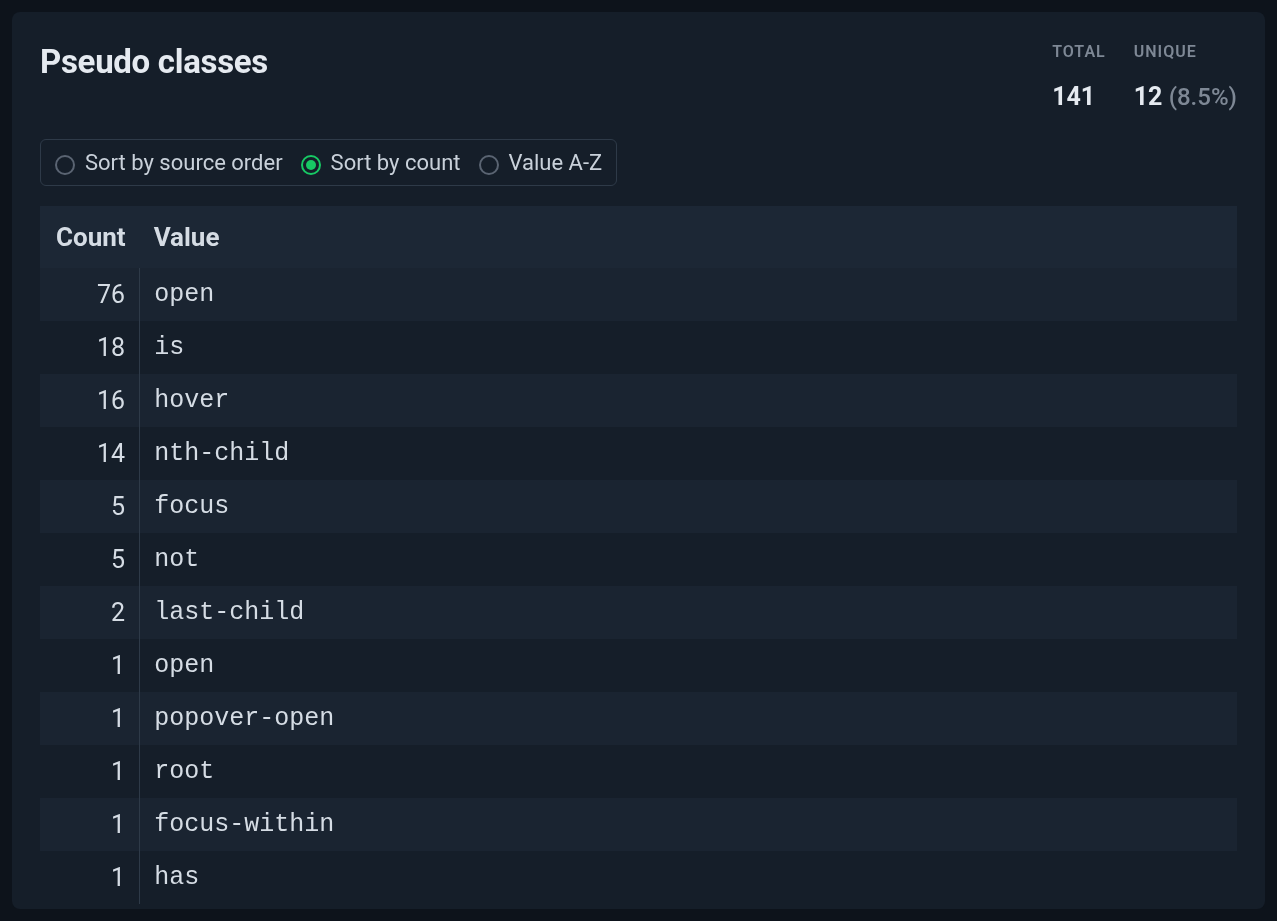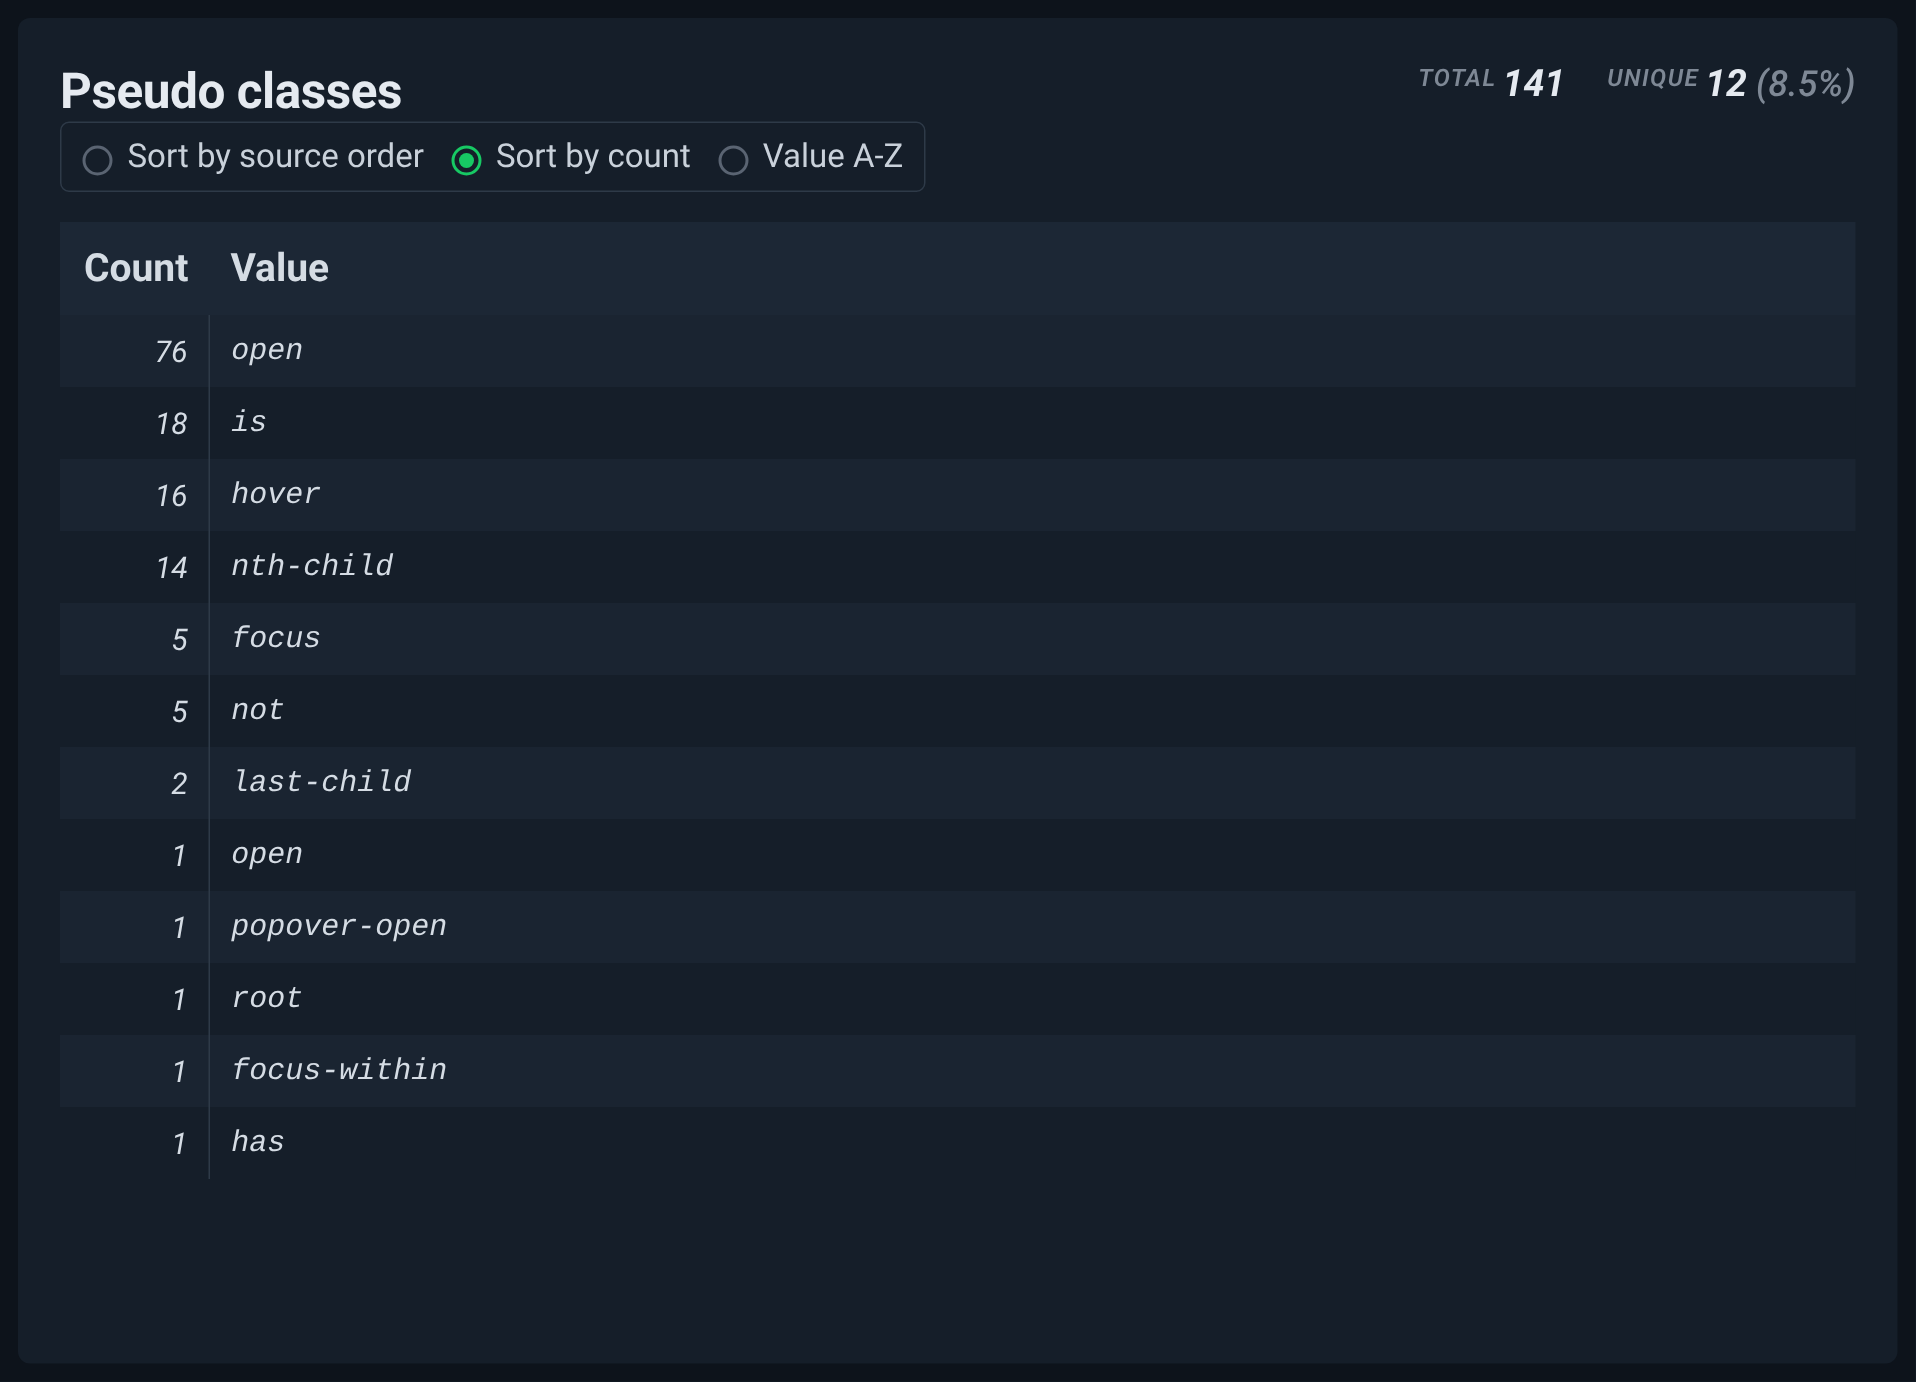"Pseudo classes" .header { margin-bottom: none -> 28px }
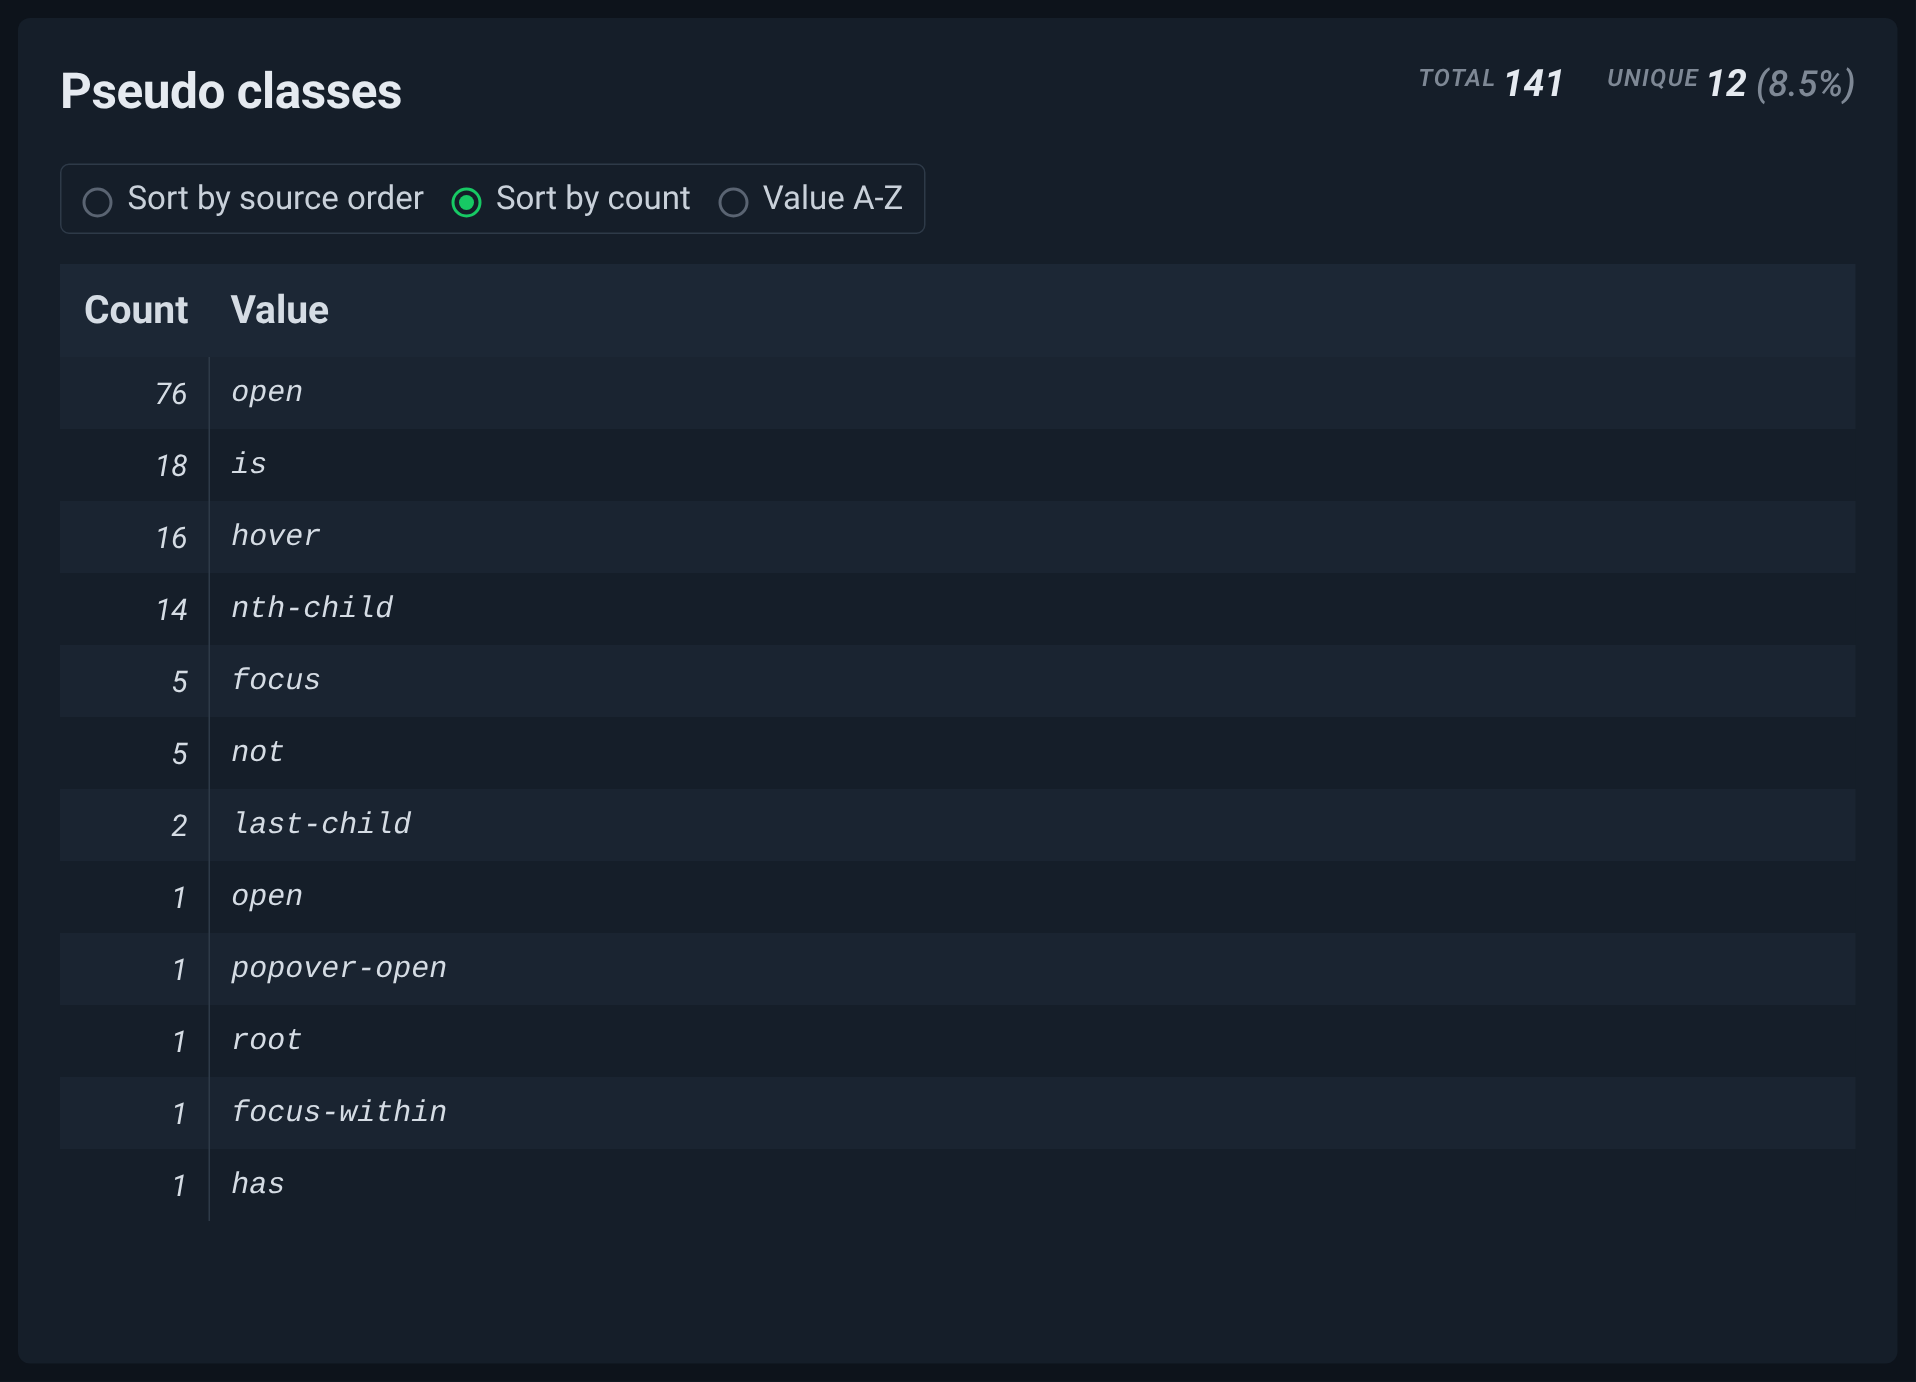"TOTAL" .stat { flex-direction: row -> column; font-style: italic -> none; gap: 4px -> 21px }
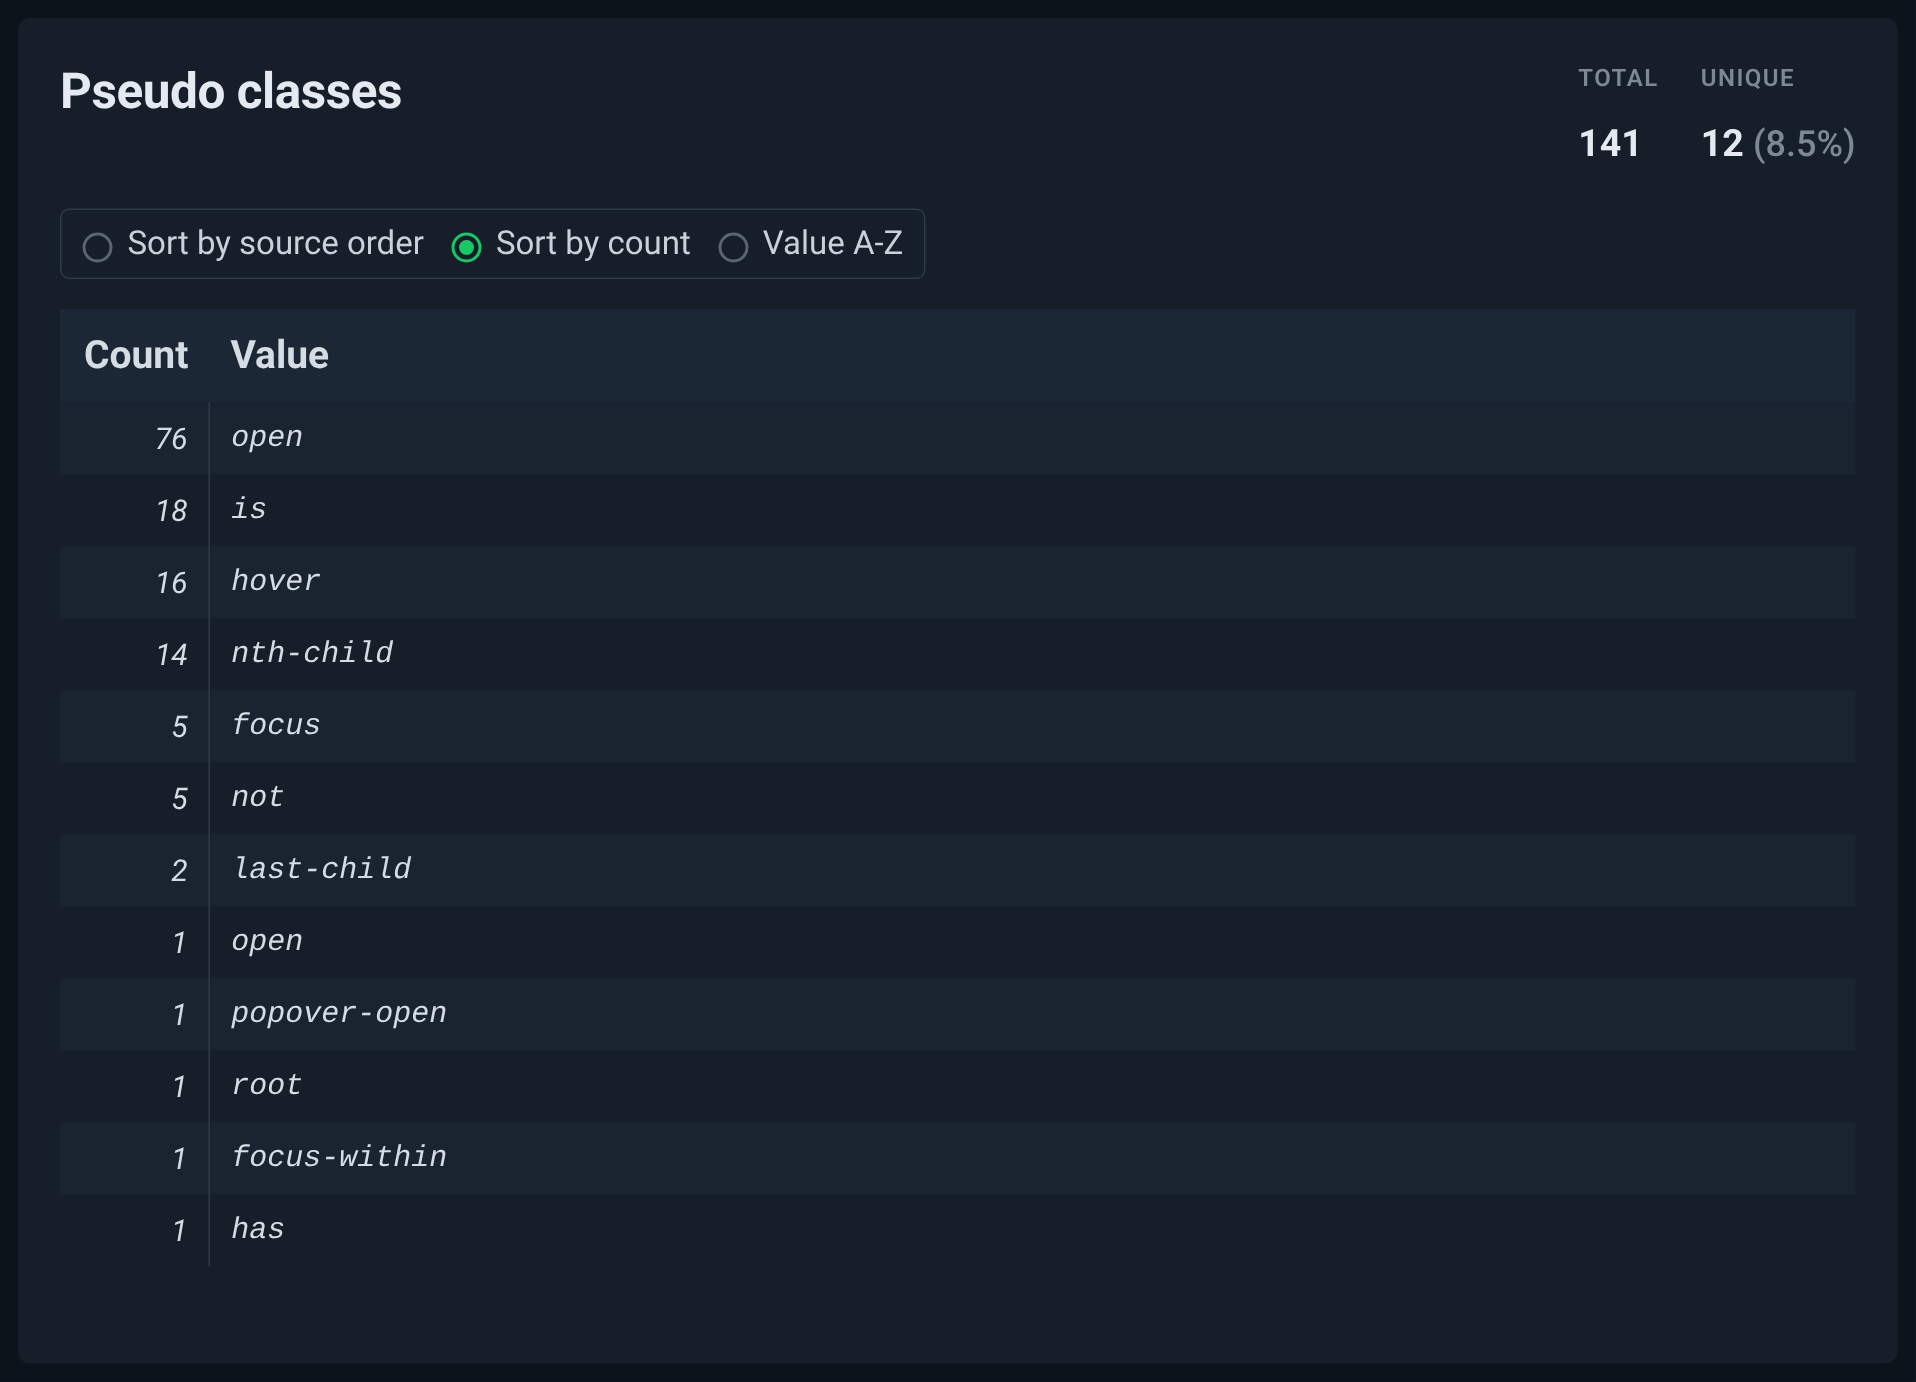"76" .table td { font-size: 20px -> 25px; font-style: italic -> none }
